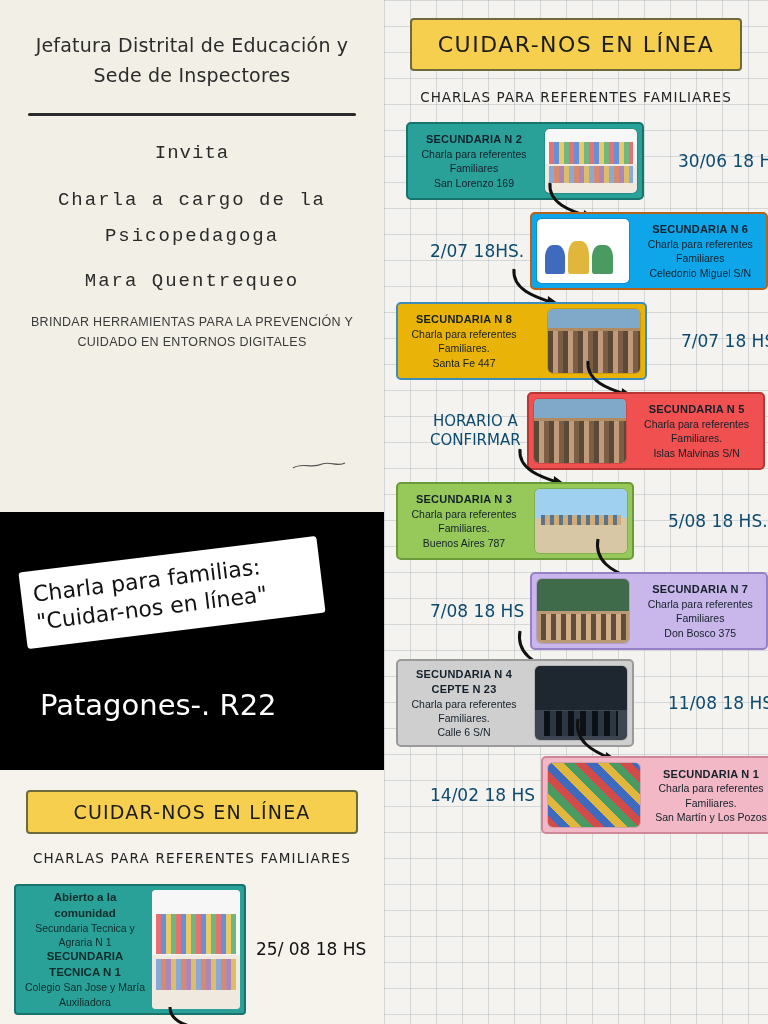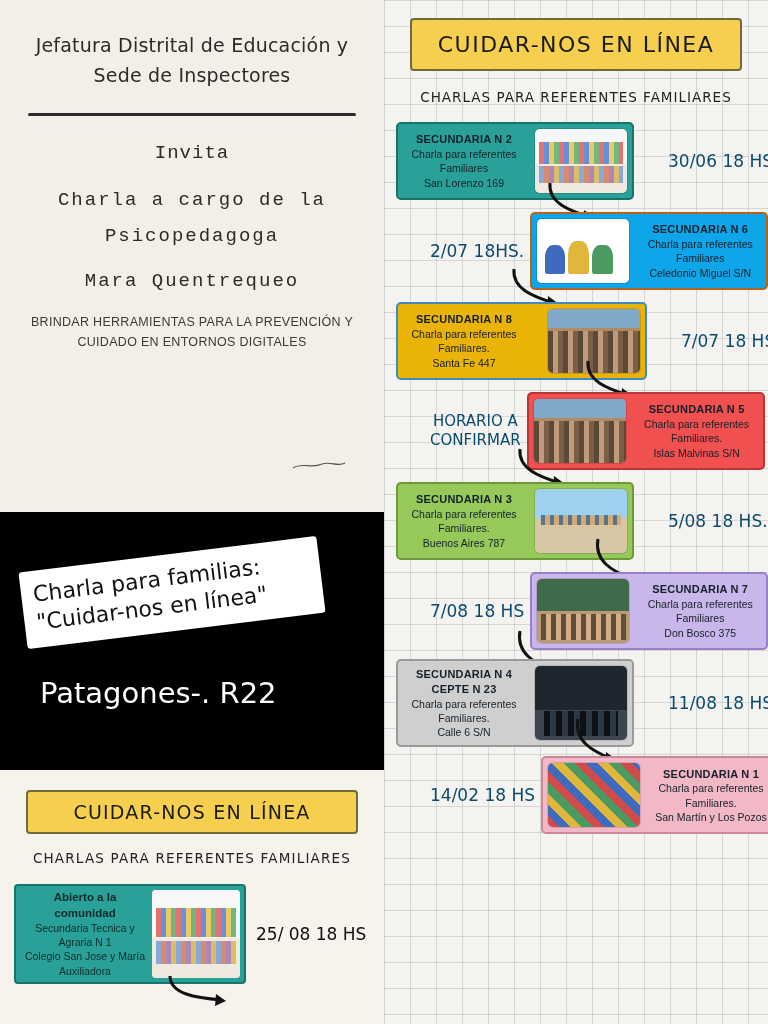"SECUNDARIA N 2" .c-teal { margin-left: none -> 10px }
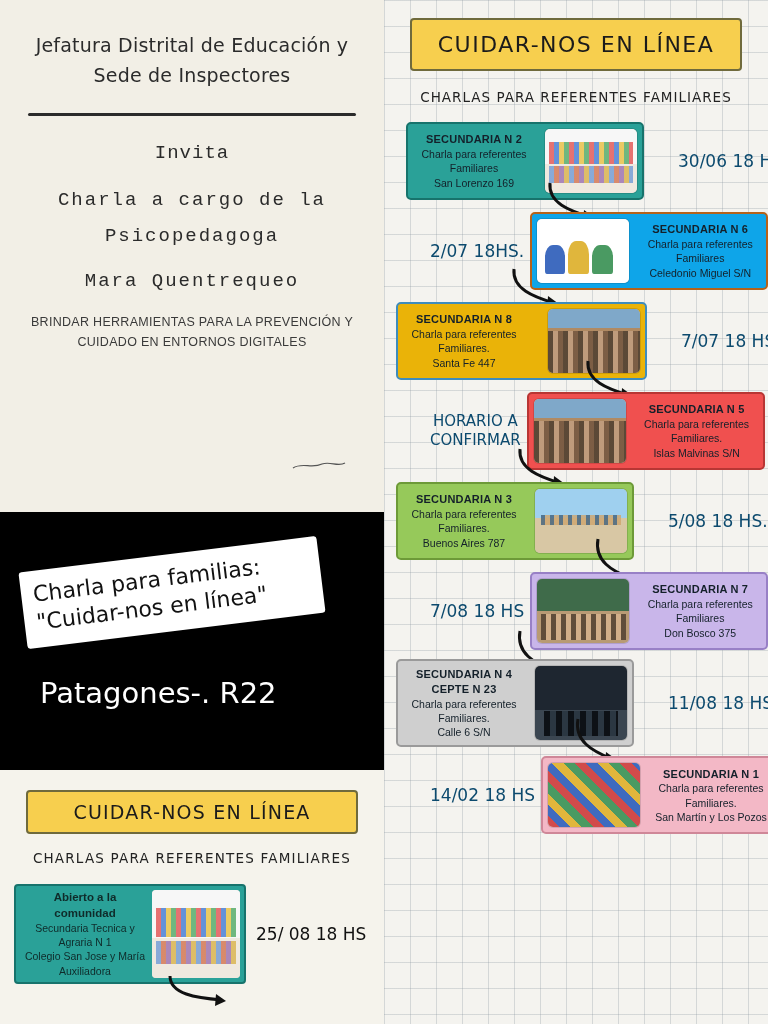"Patagones-. R22" .patagones { bottom: 60px -> 48px }
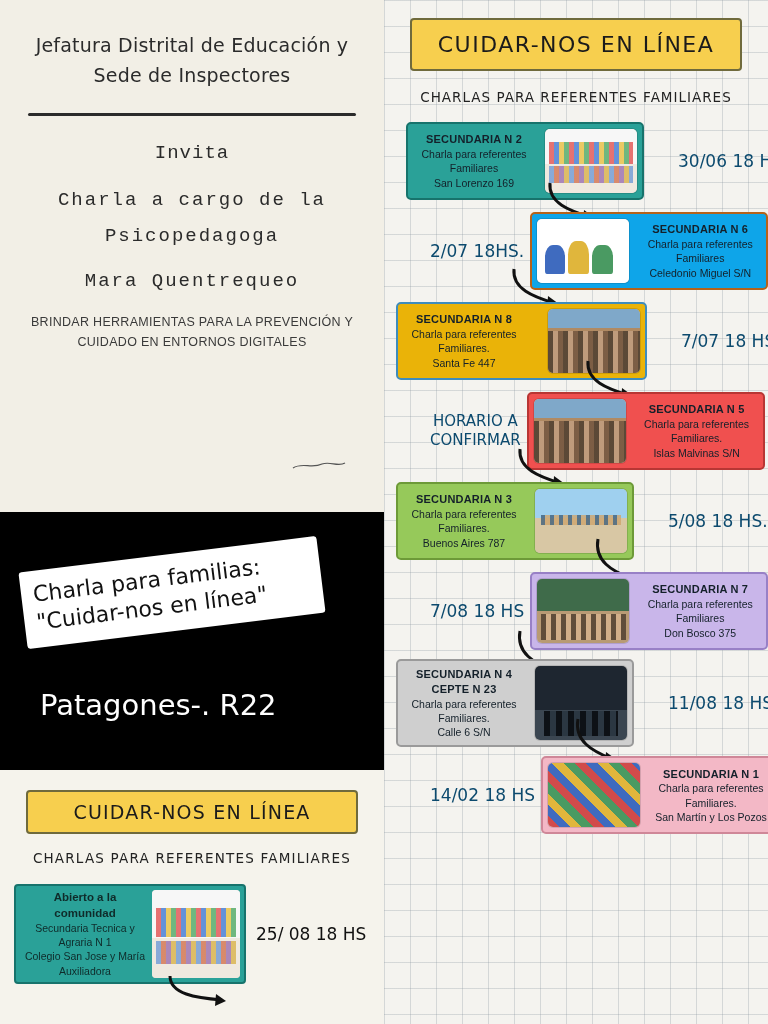"SECUNDARIA TECNICA N 1" div.b { html: none -> <div>SECUNDARIA TECNICA N 1</div> }
